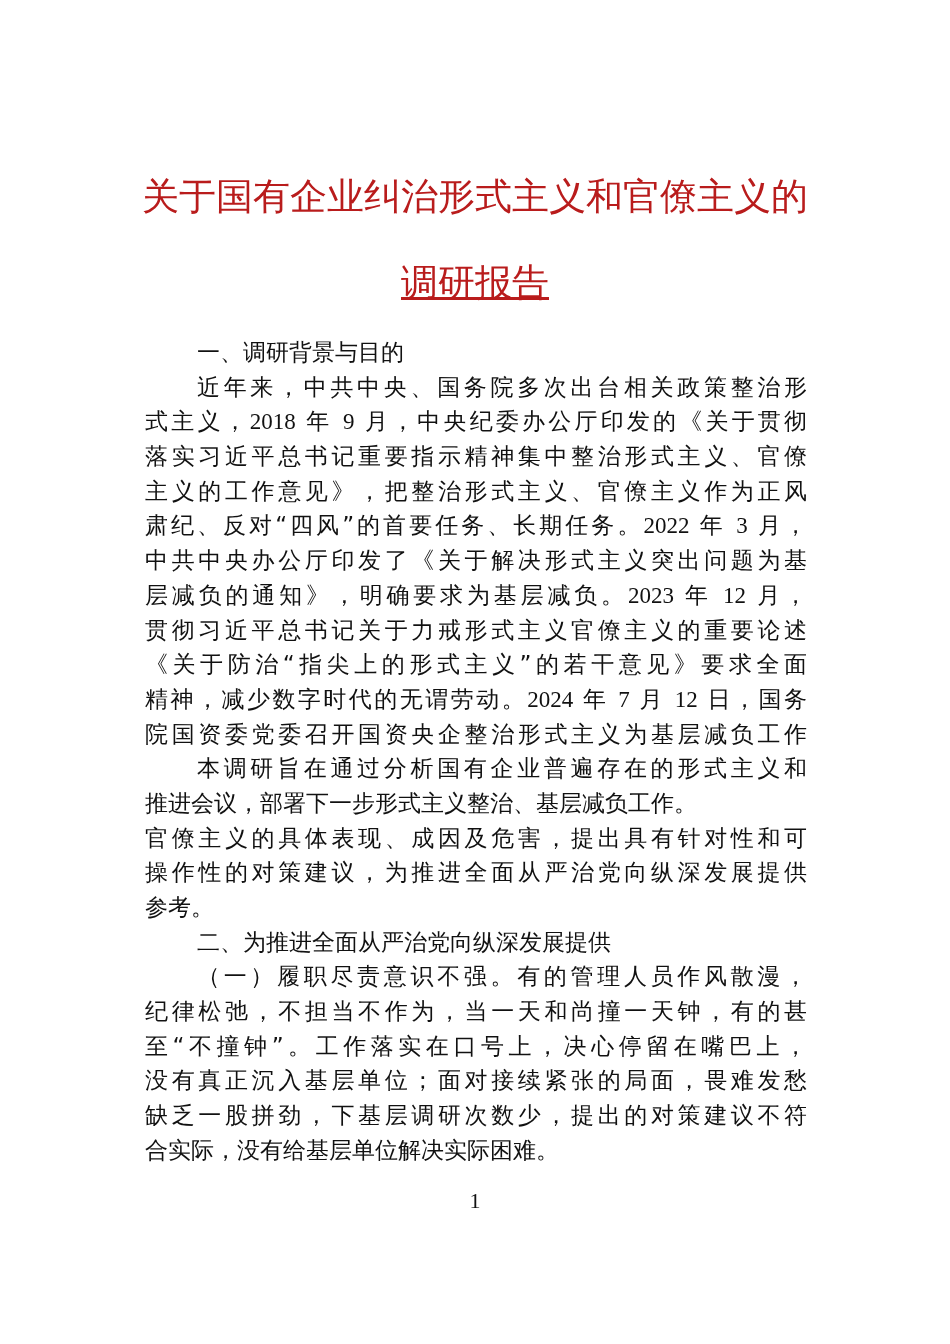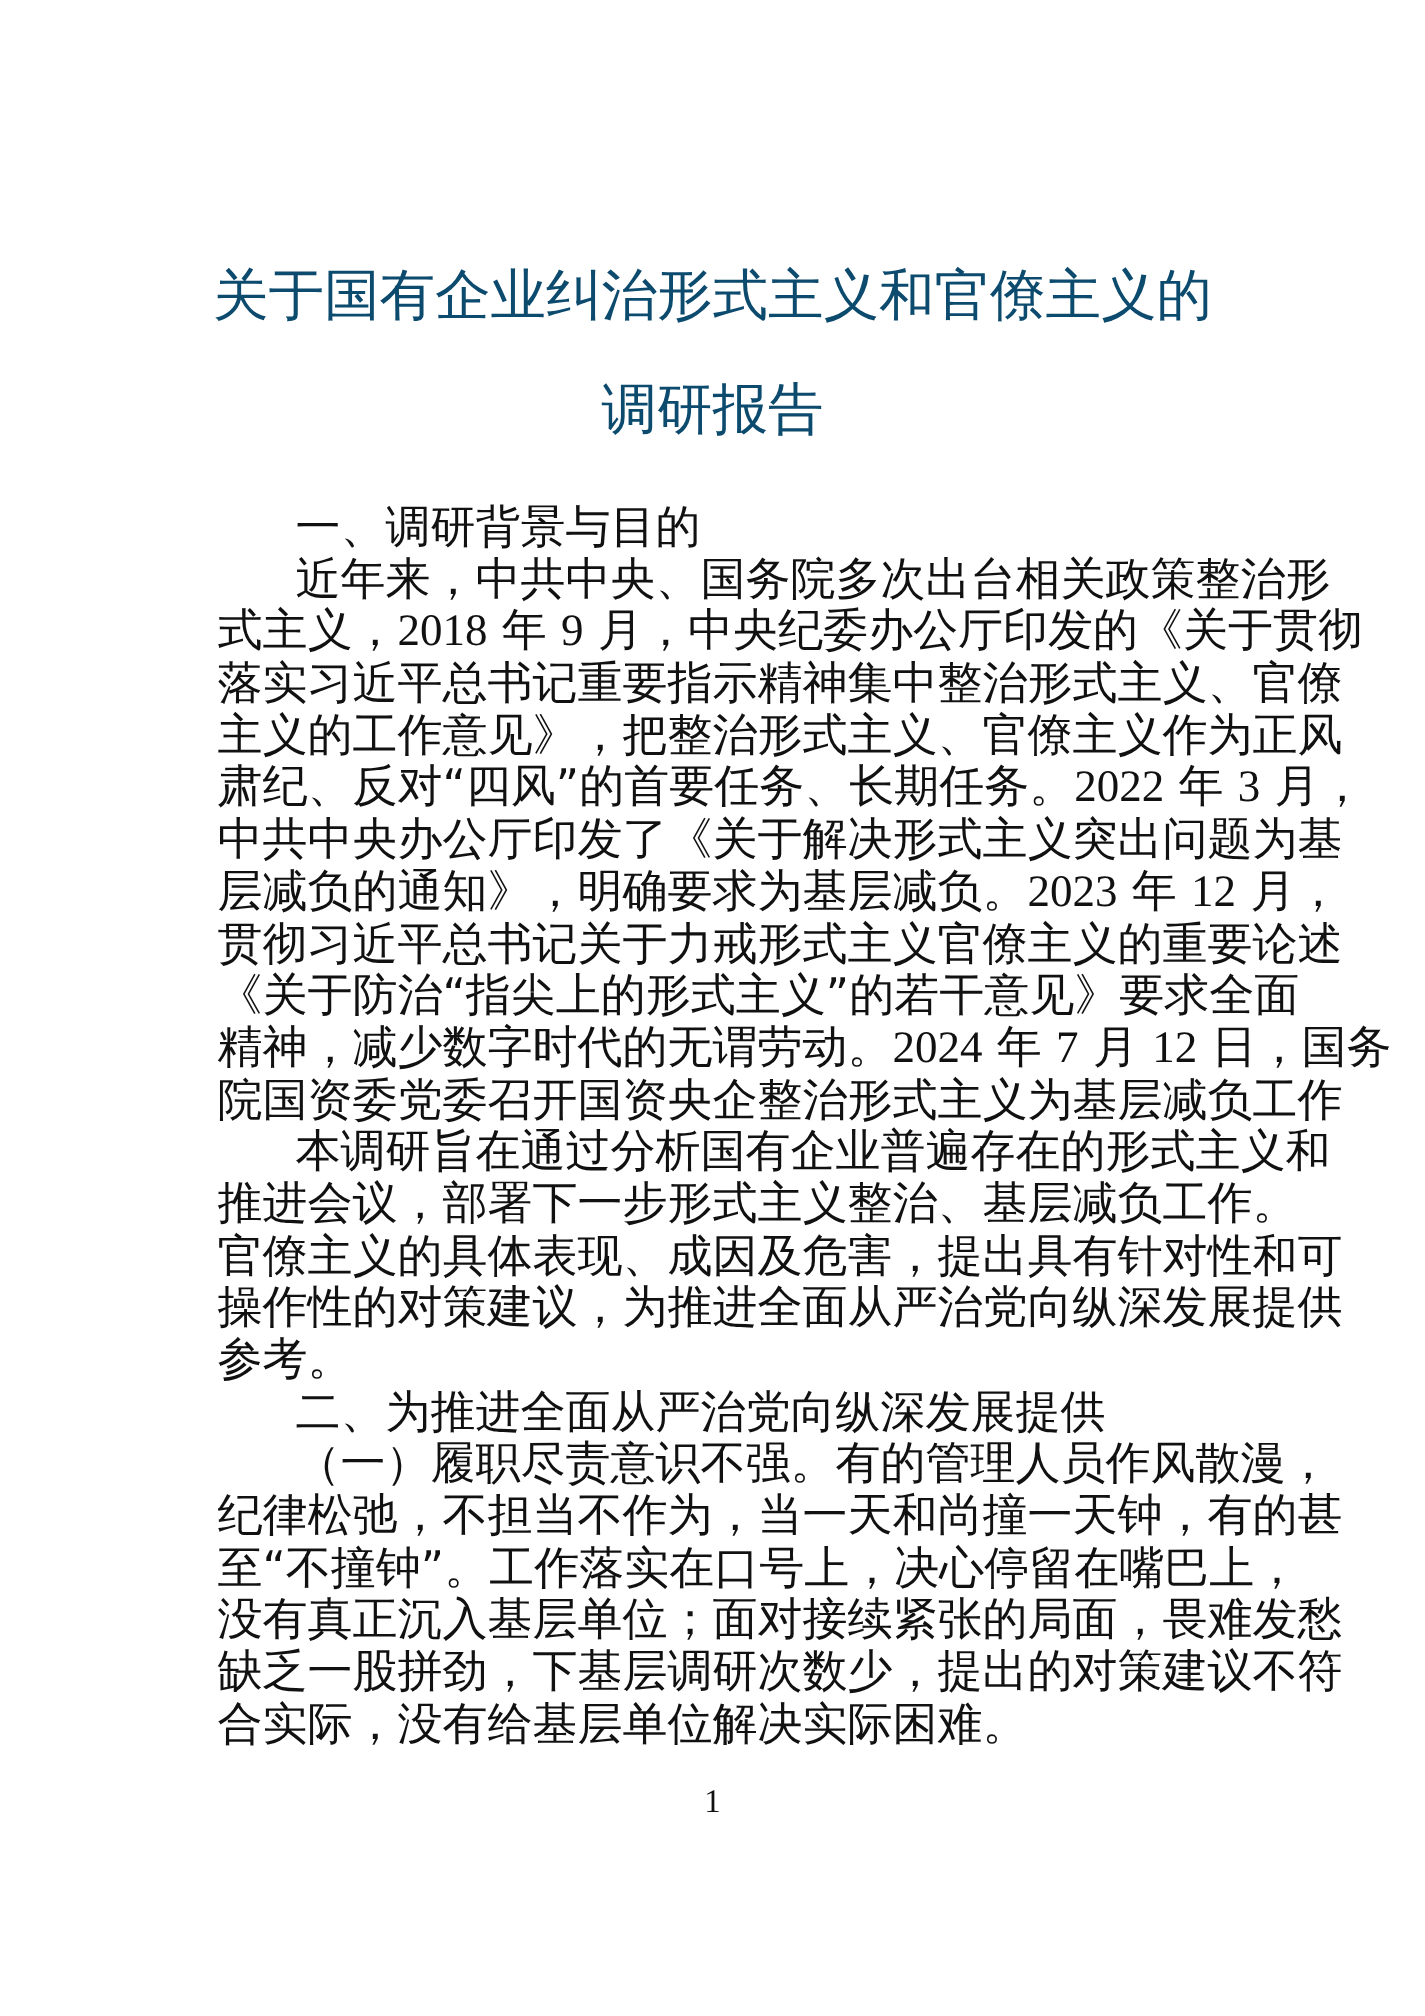"关于国有企业纠治形式主义和官僚主义的" .title { color: #0c4a6e -> #b91c1c }
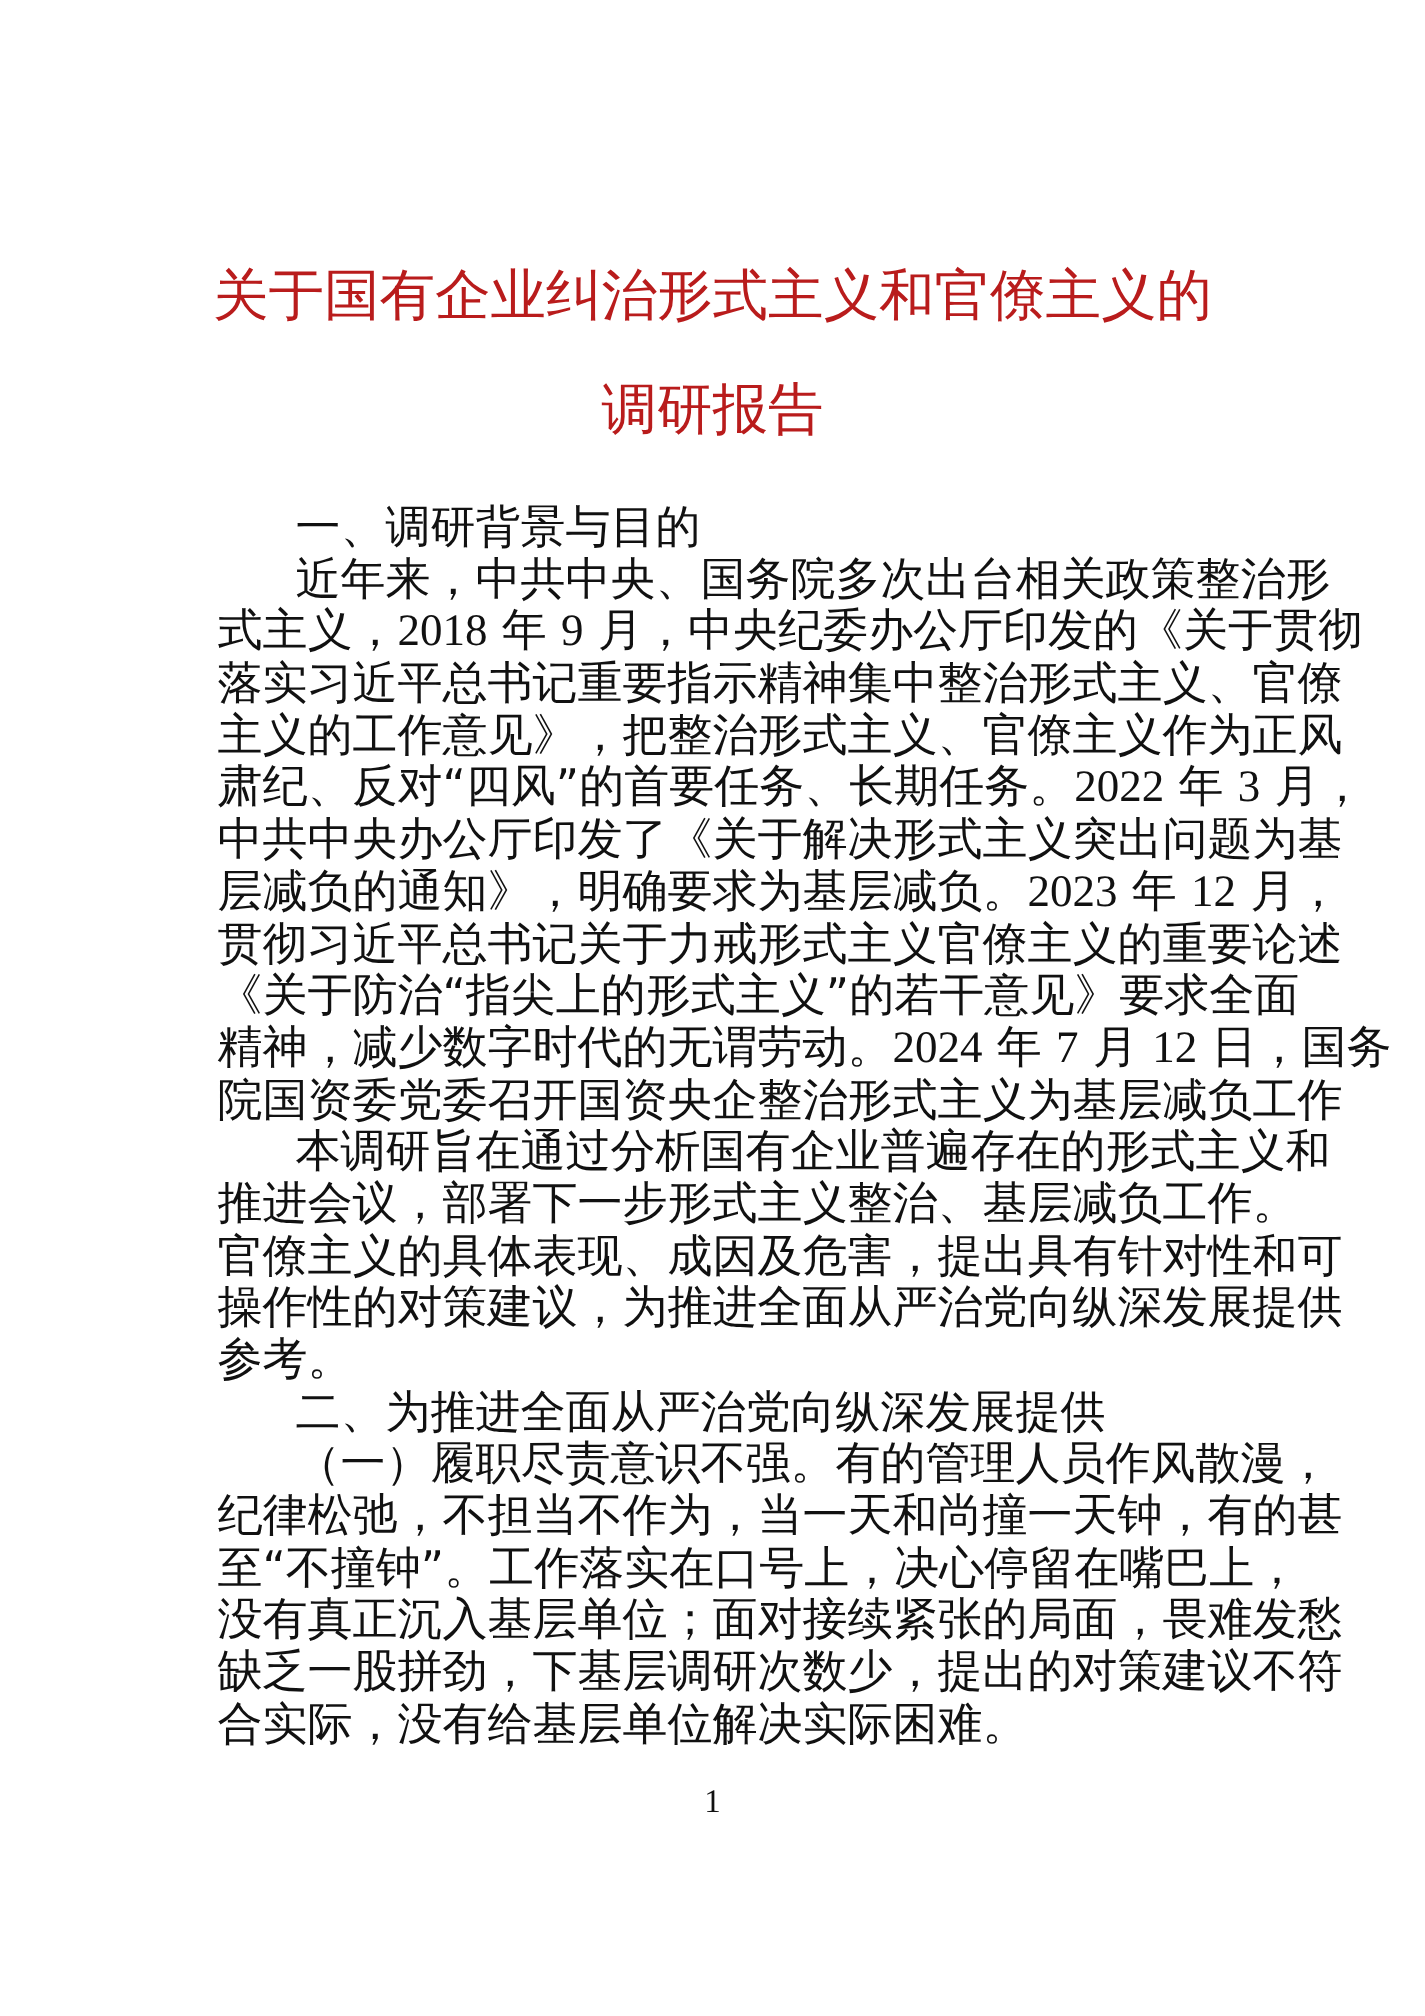"调研报告" .title.l2 { text-decoration: none -> underline; top: 248px -> 258px }
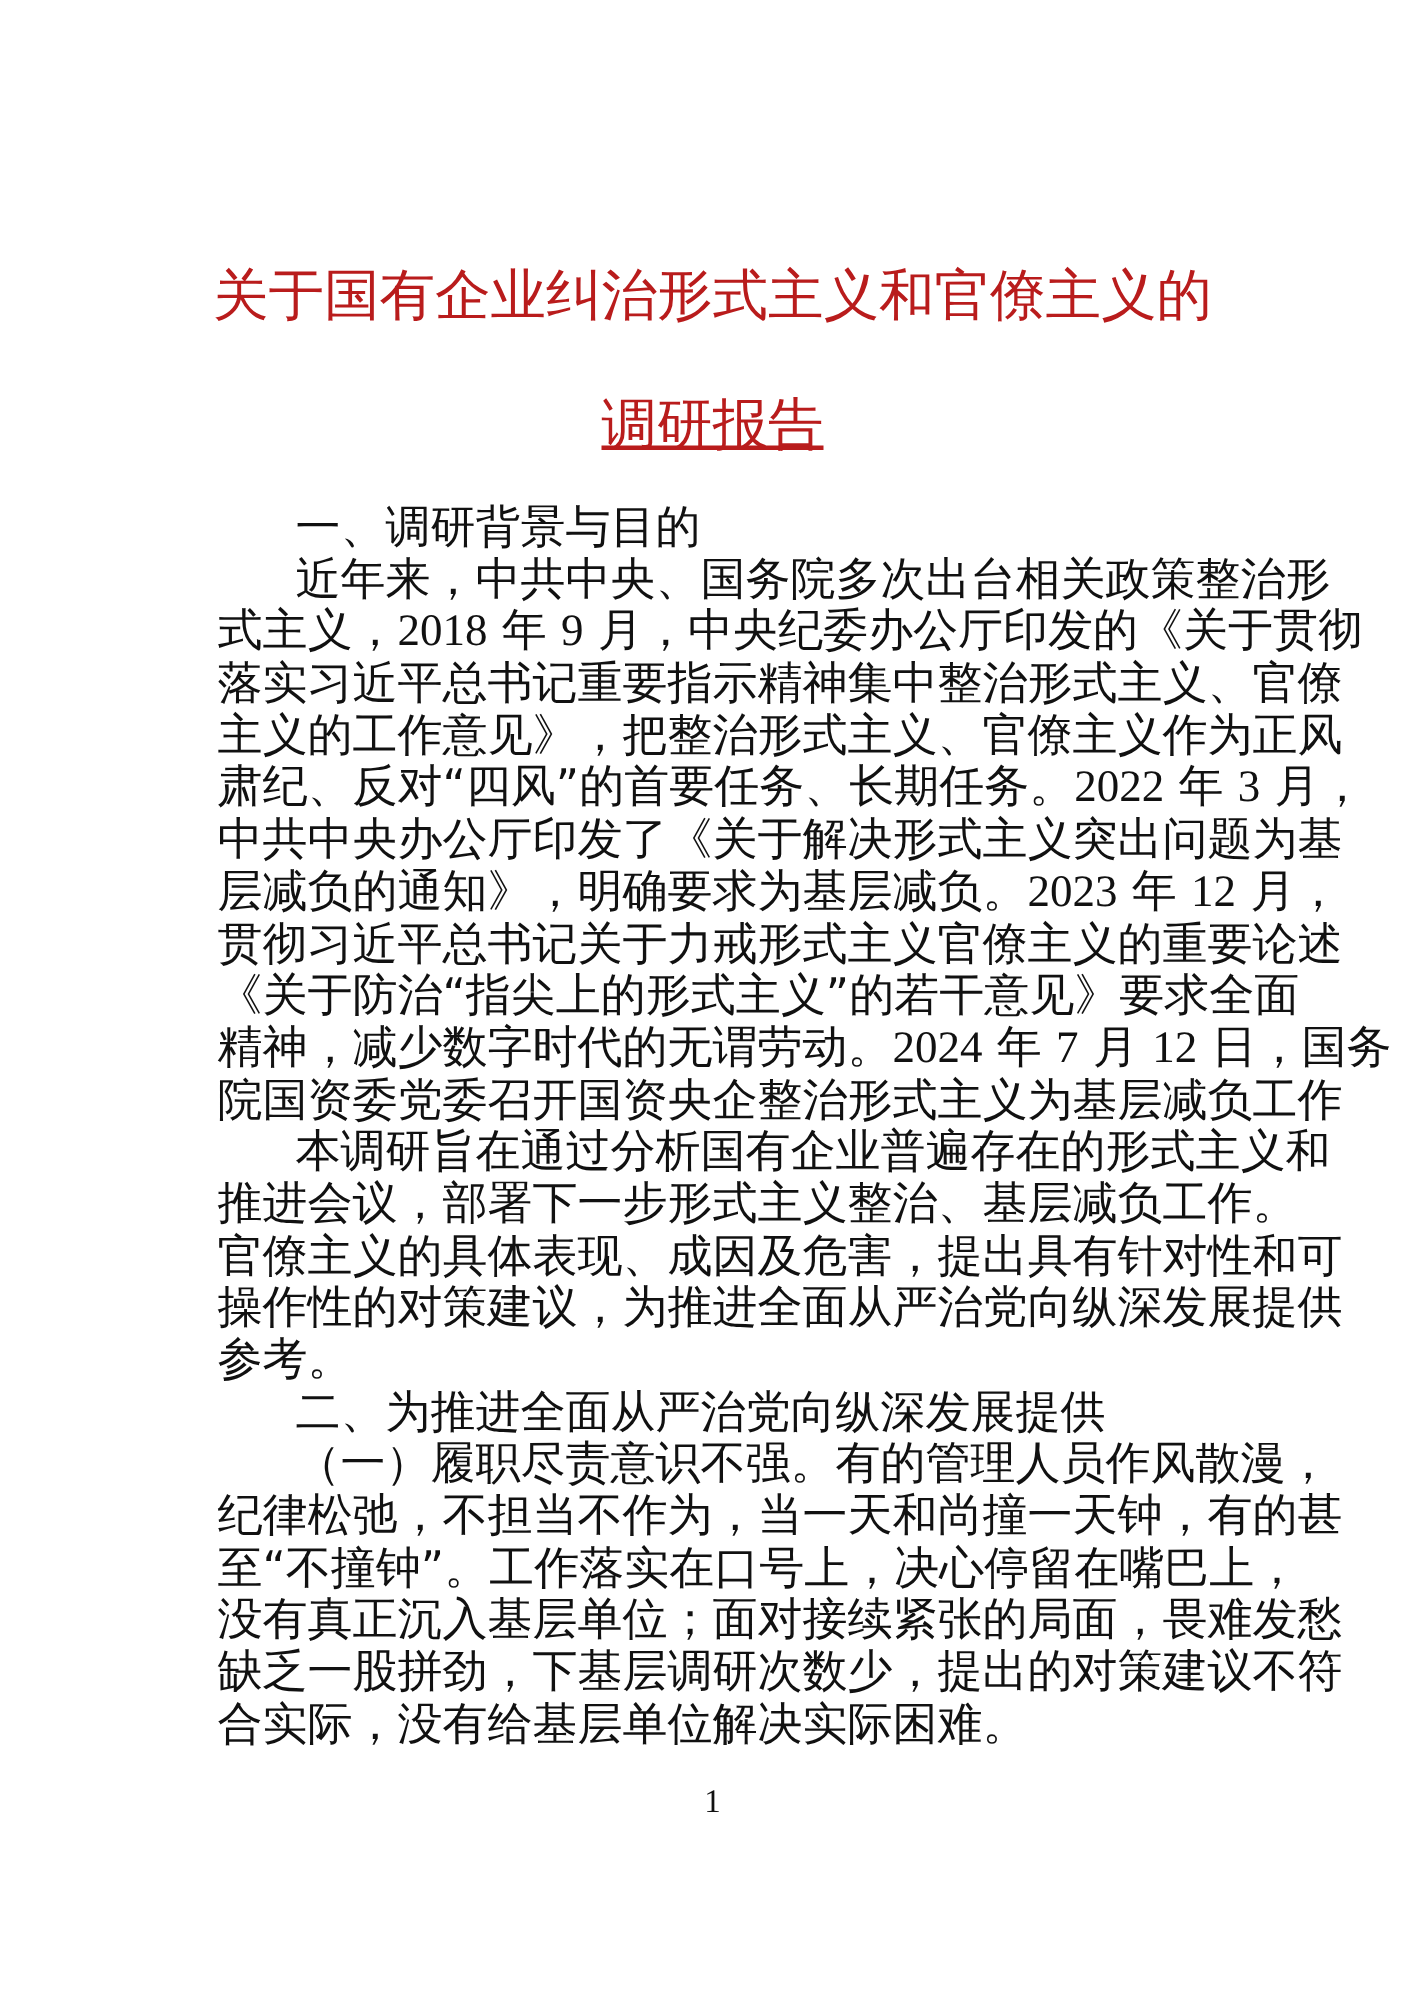"一、调研背景与目的" .line { font-size: 30px -> 23px }
